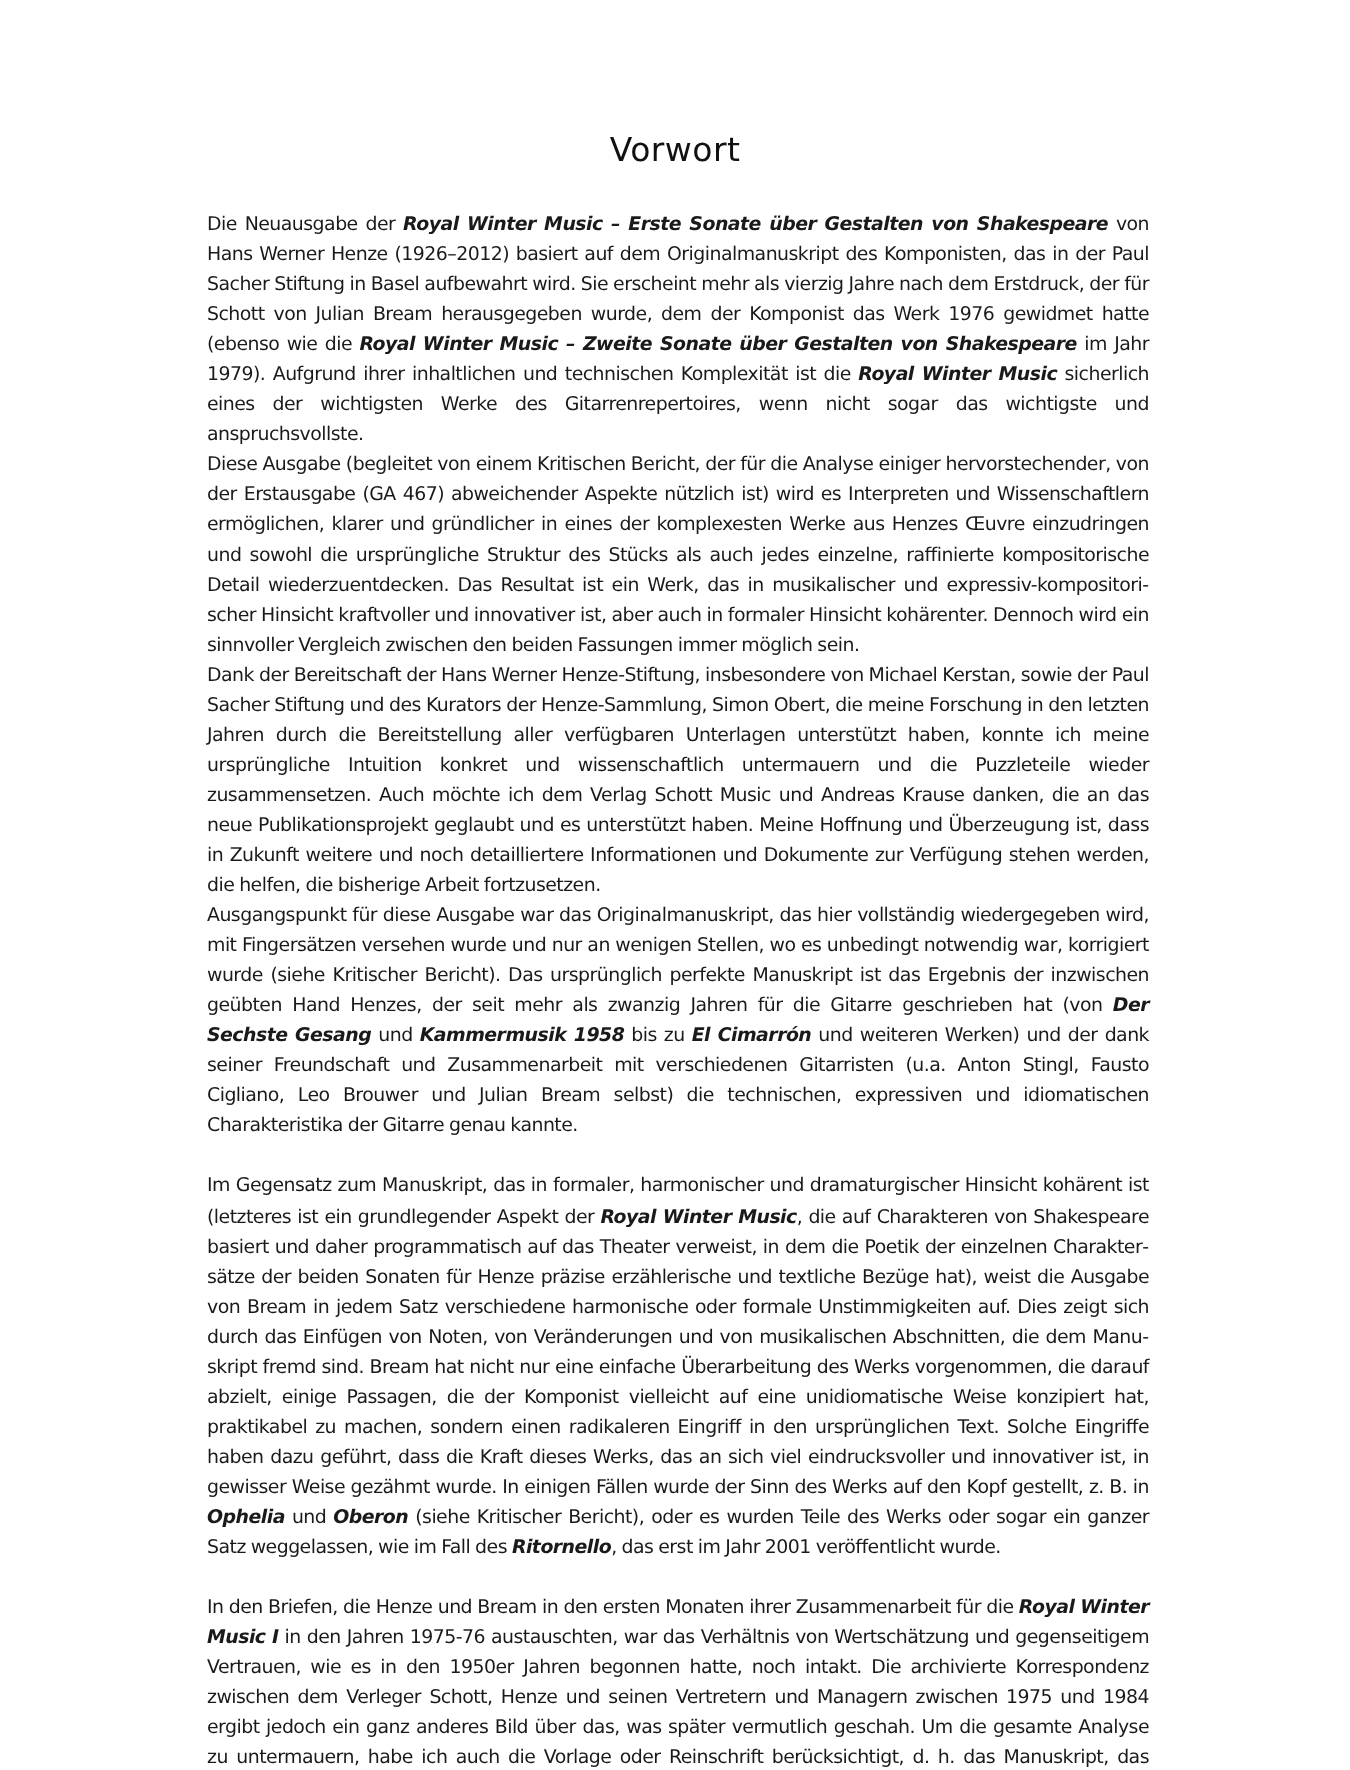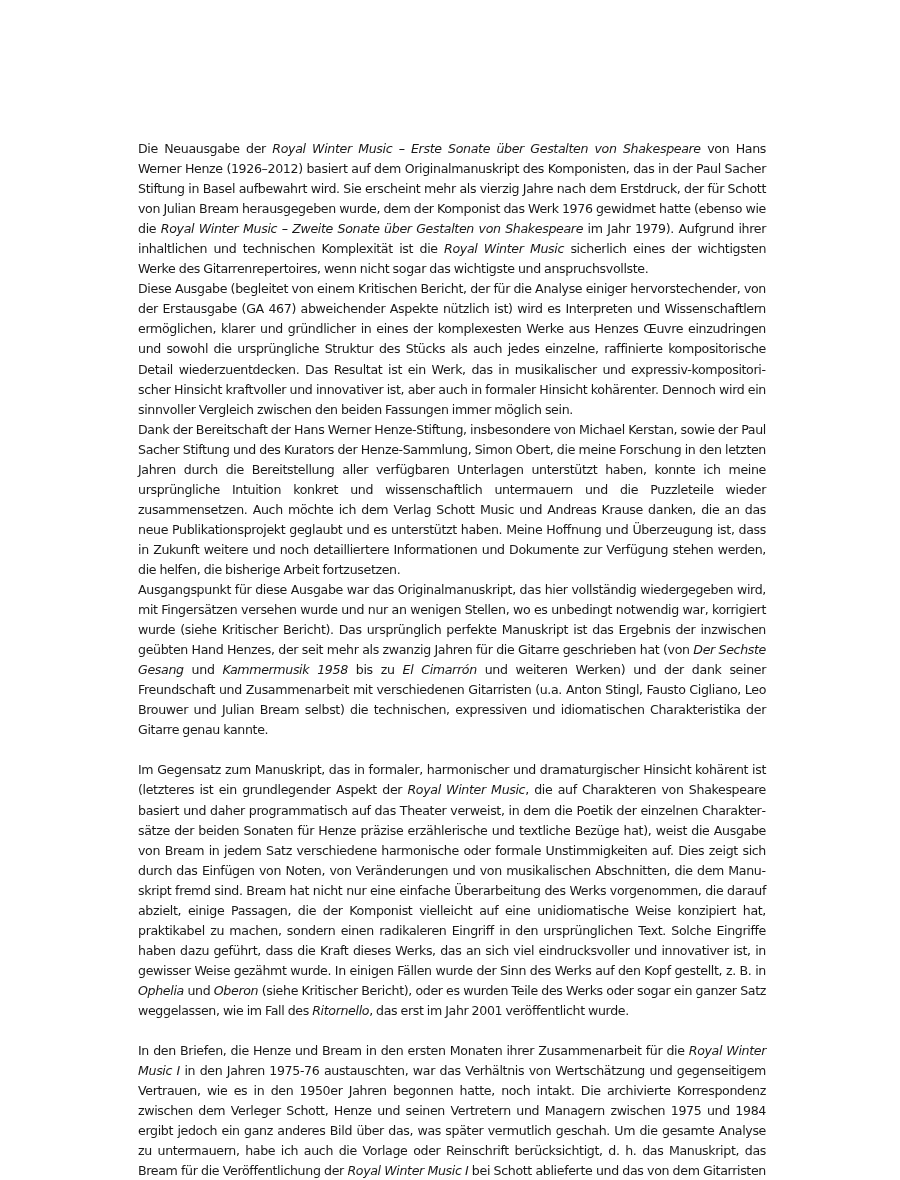"Vorwort" h1.title { html: none -> <h1>Vorwort</h1> }
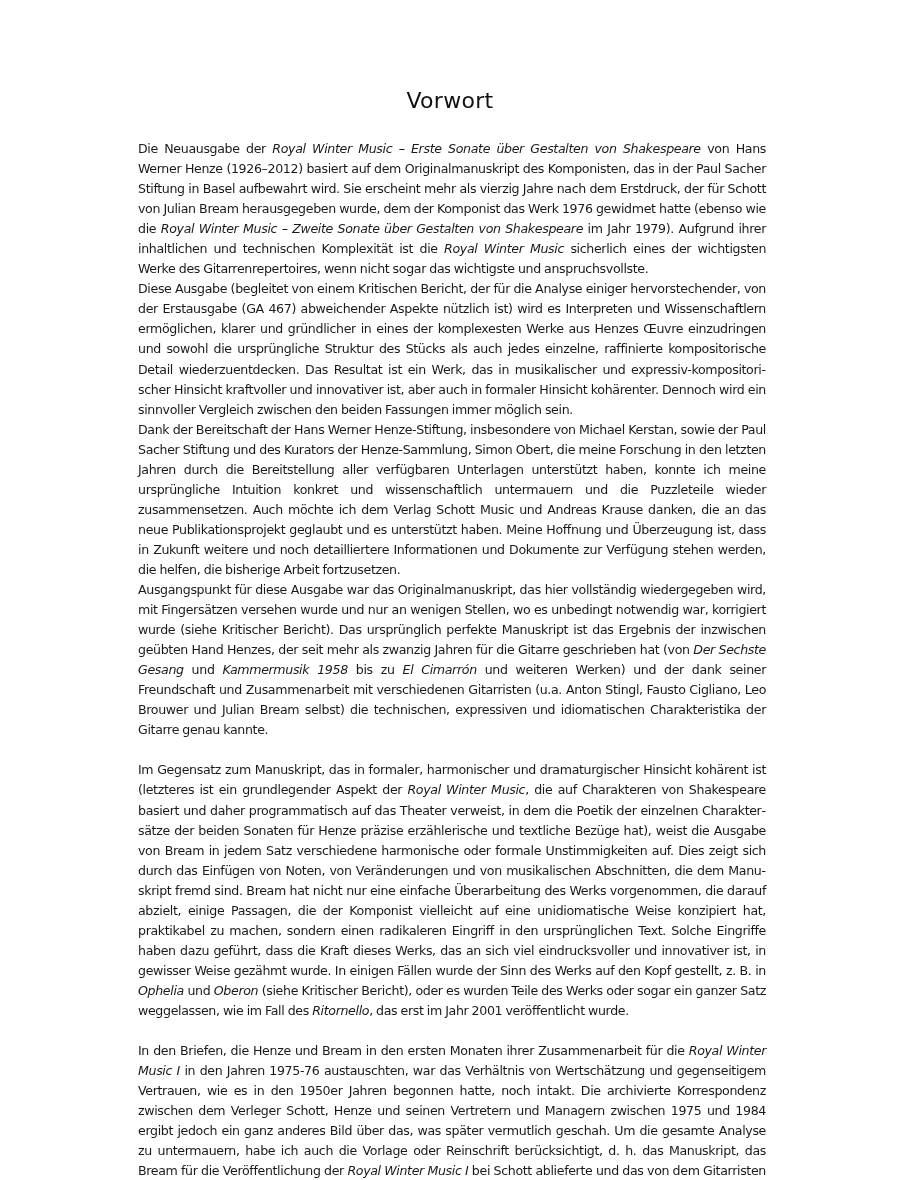"Royal Winter Music – Erste" em { font-weight: none -> bold }
